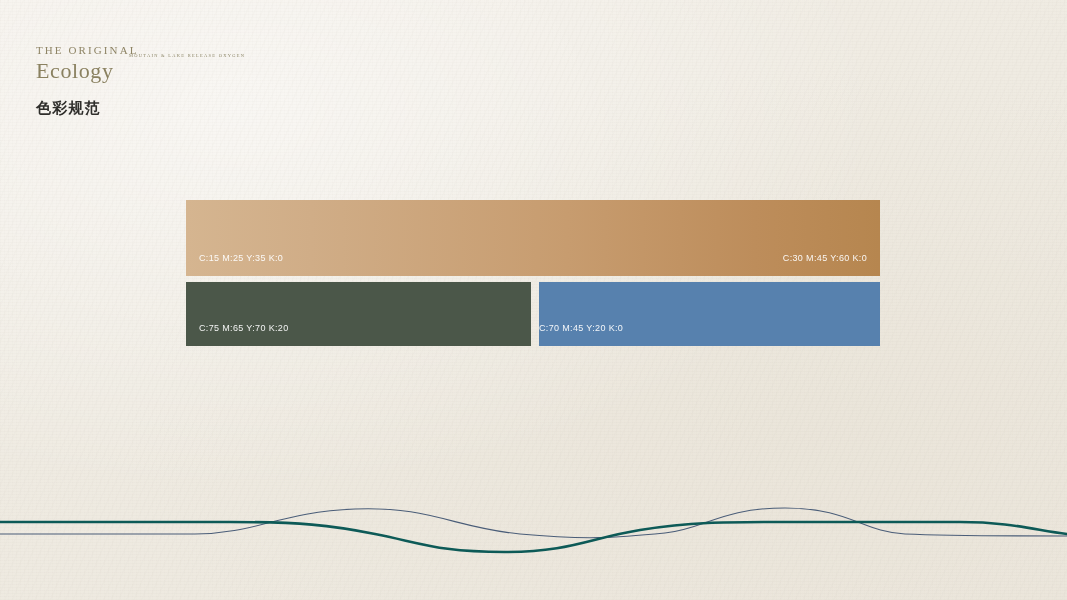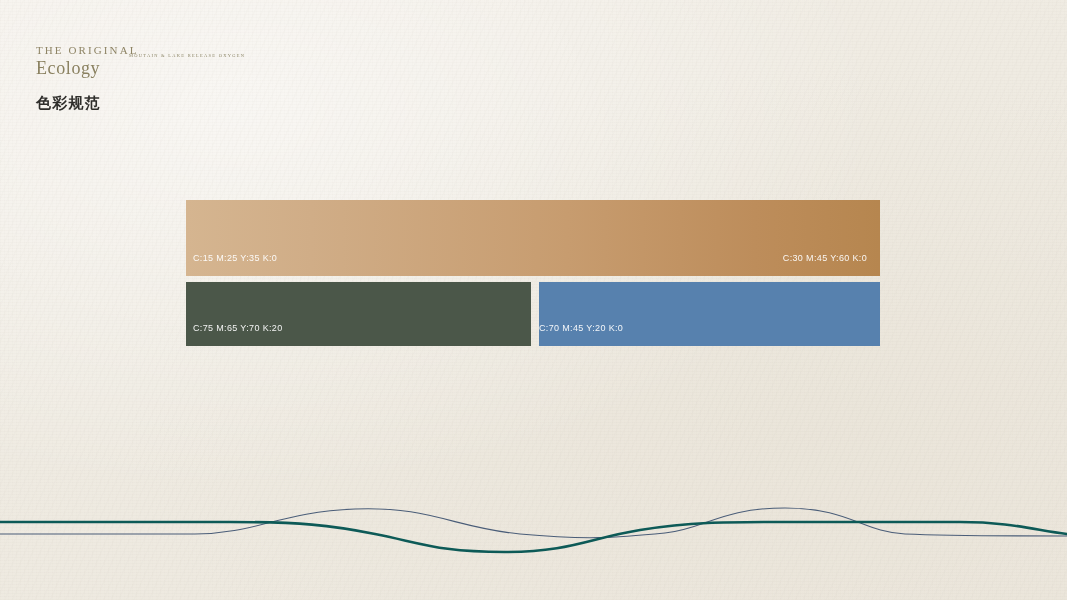"Ecology" #logo-line-2 { font-size: 18px -> 22px }
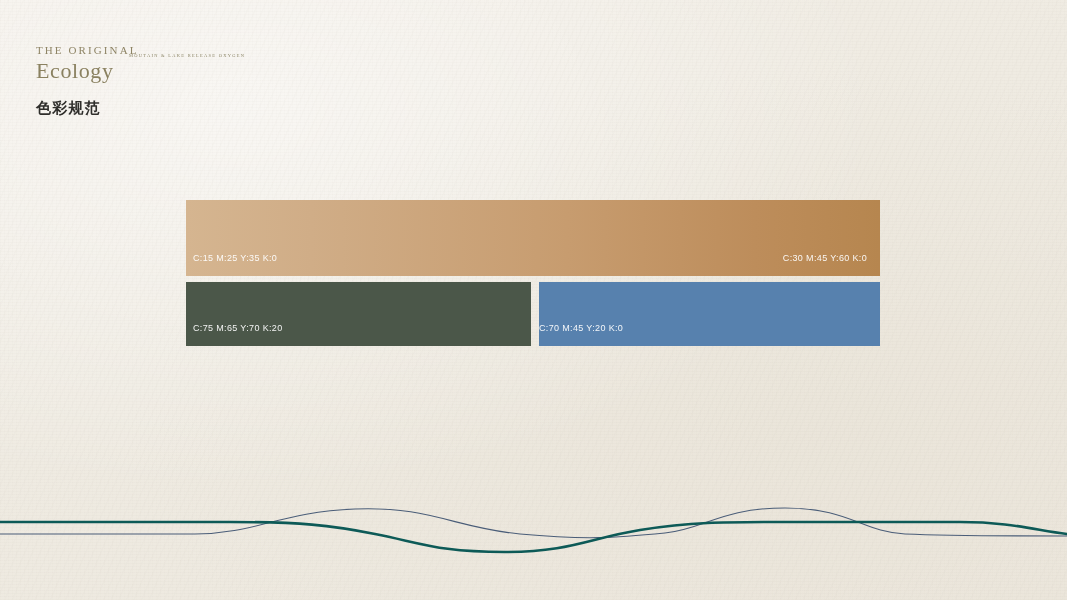"C:15 M:25 Y:35 K:0" .label-left { padding-left: 7px -> 13px }
